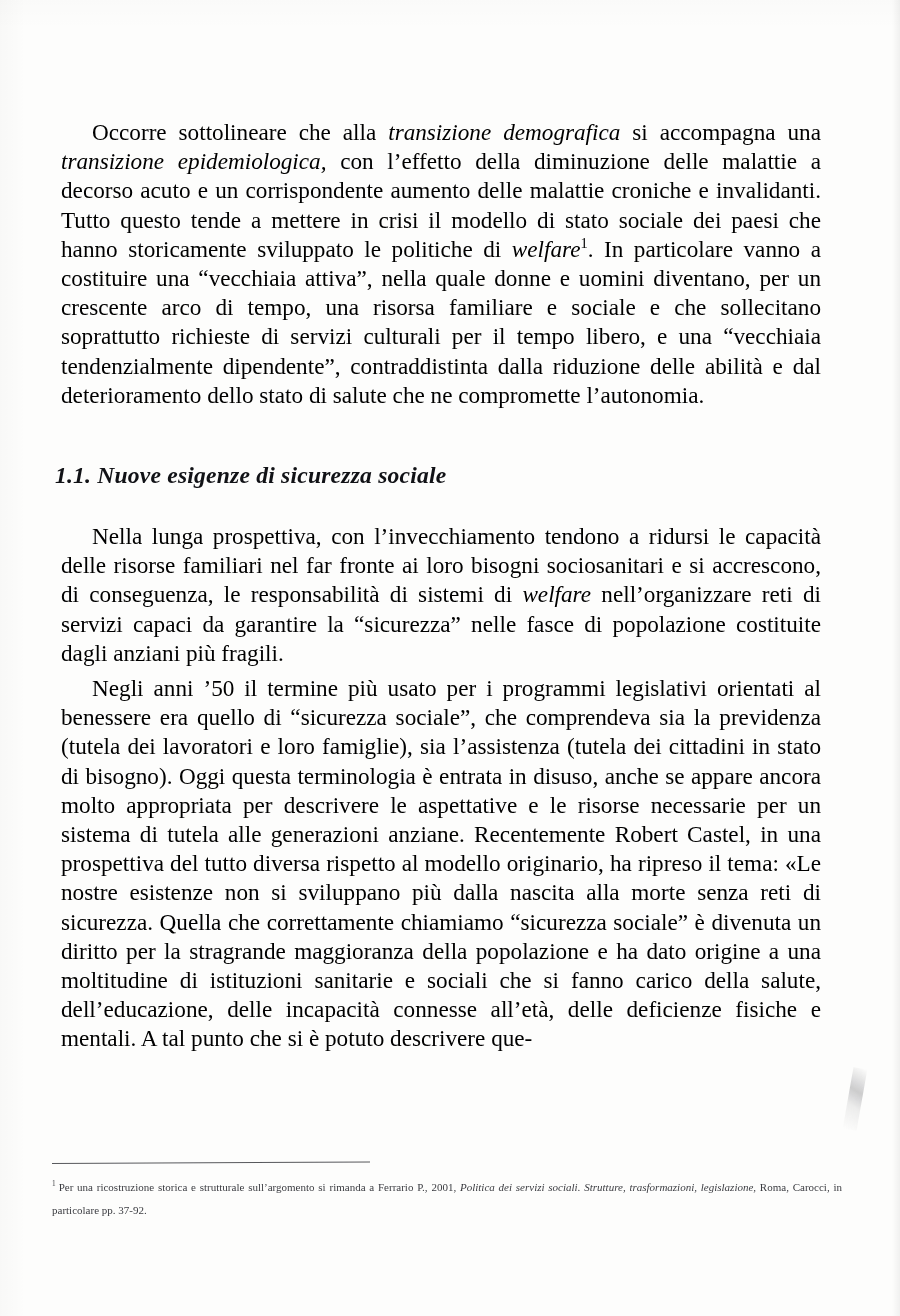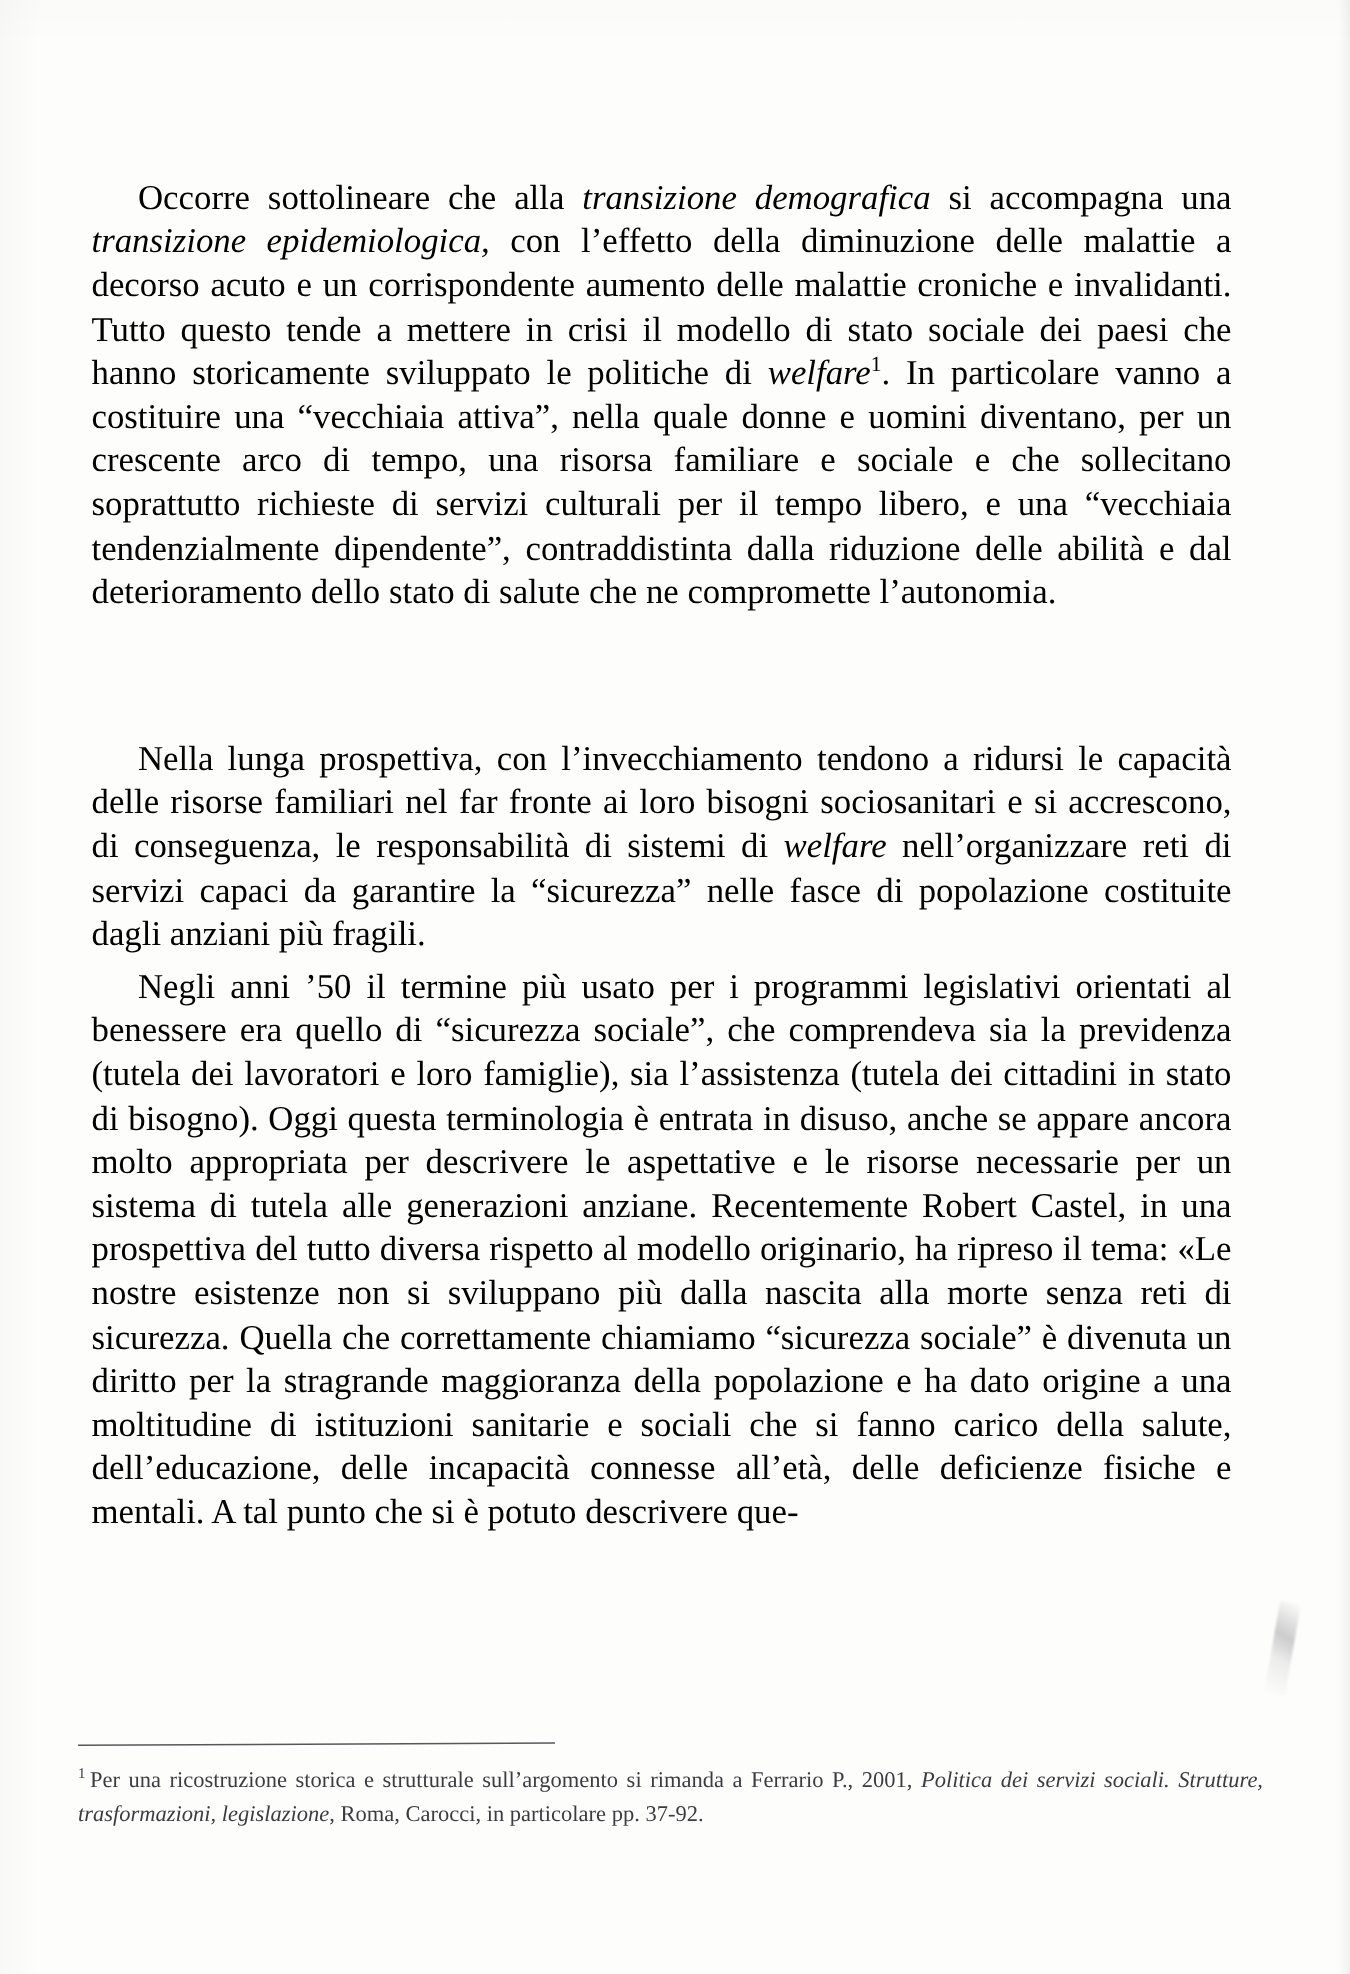"1.1. Nuove esigenze di sicurezza" h2.section-heading { html: none -> <h2>1.1. Nuove esigenze di sicurezza sociale</h2> }
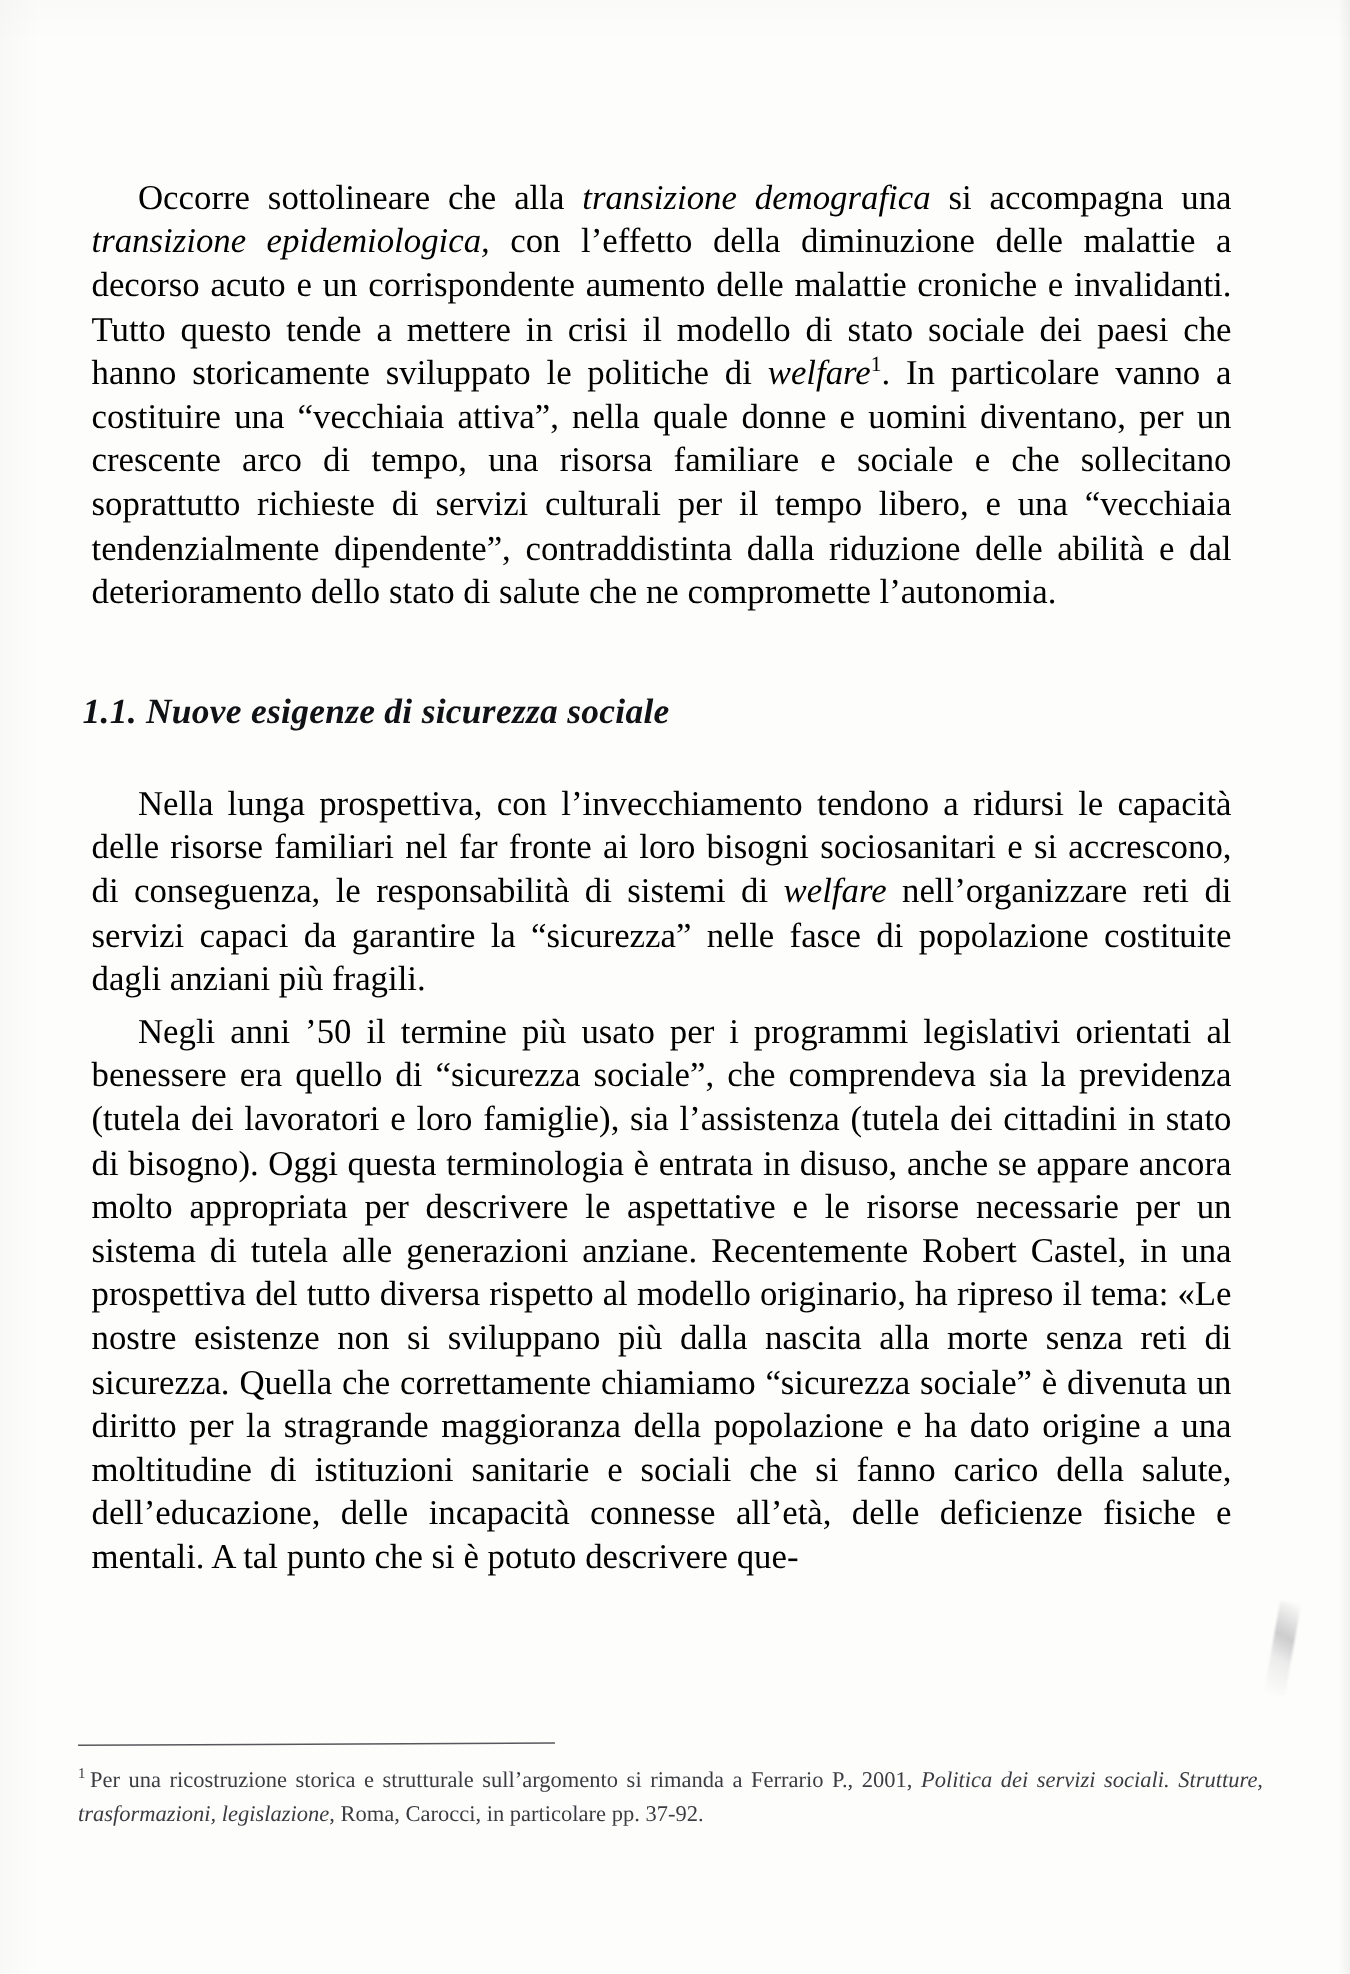"1 Per una ricostruzione storica" p.footnote { font-size: 15px -> 11px }
